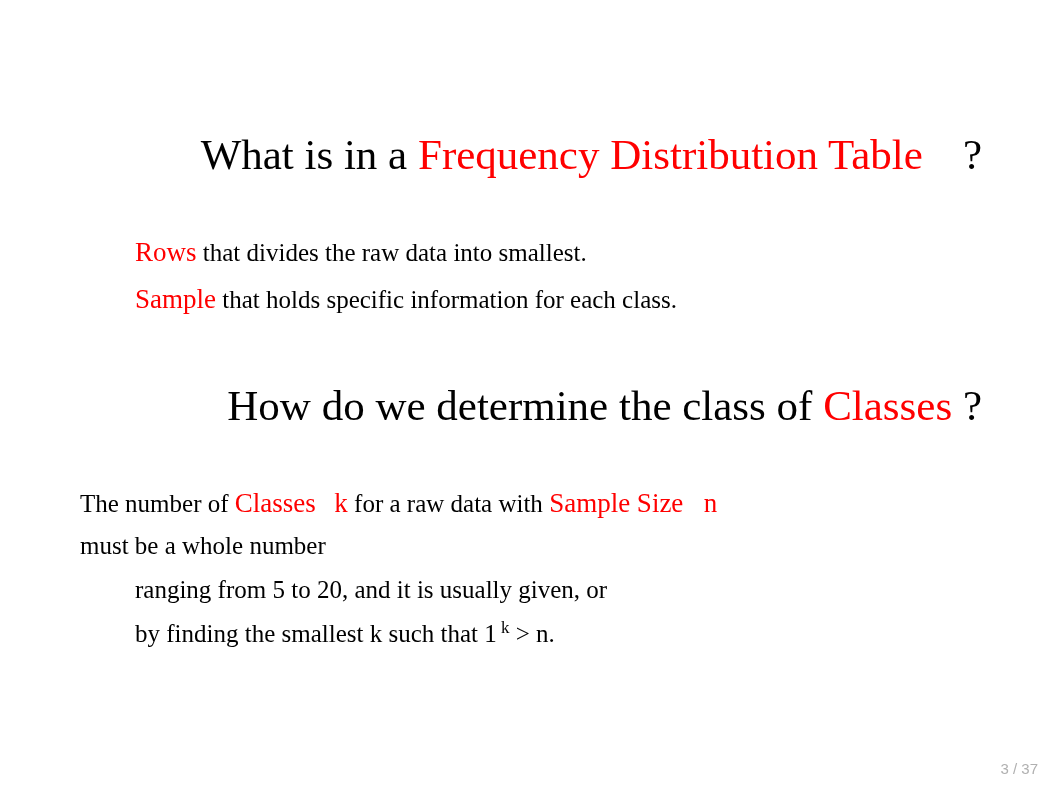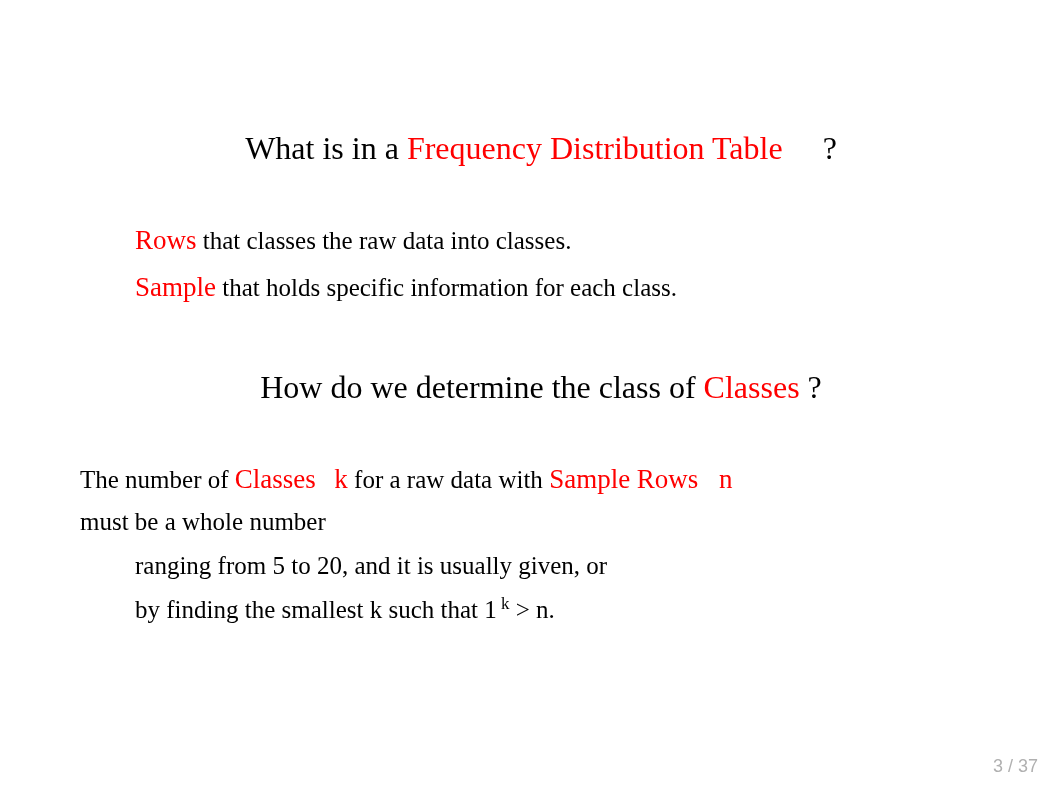"What is in a Frequency" .heading { font-size: 32px -> 43px; text-align: center -> right }
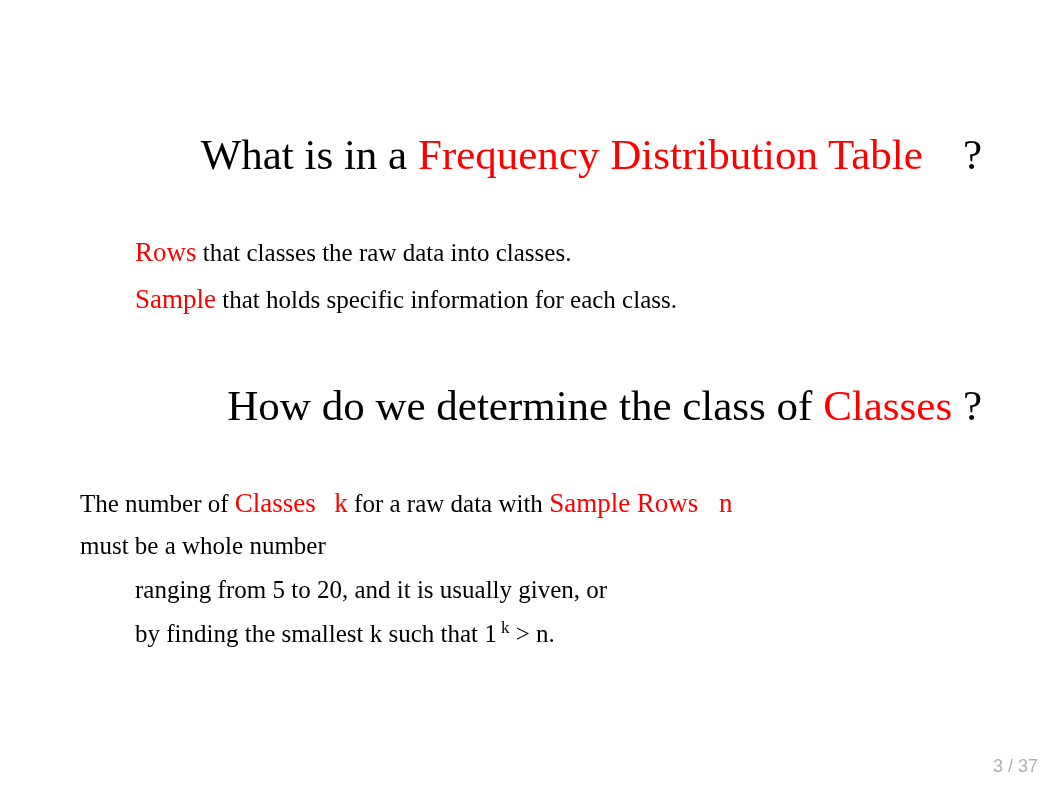"that classes the raw data" span { text: classes the raw data into classes -> divides the raw data into smallest }
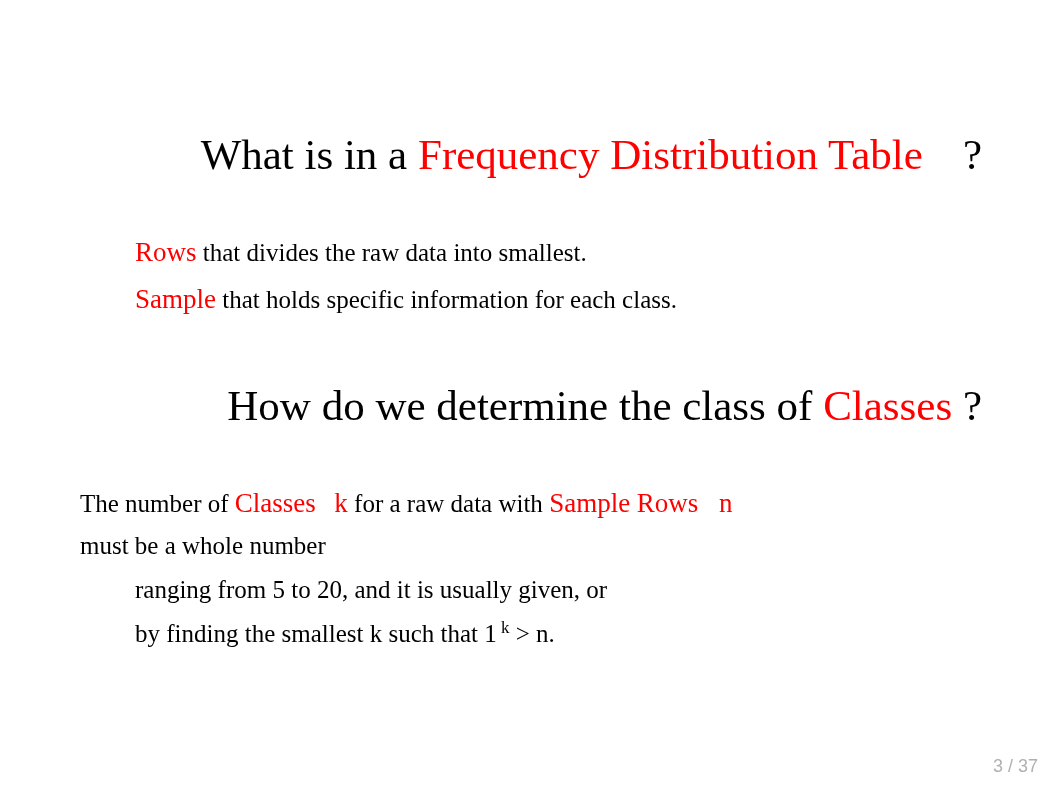"Sample Rows" span.red-term { text: Rows -> Size }
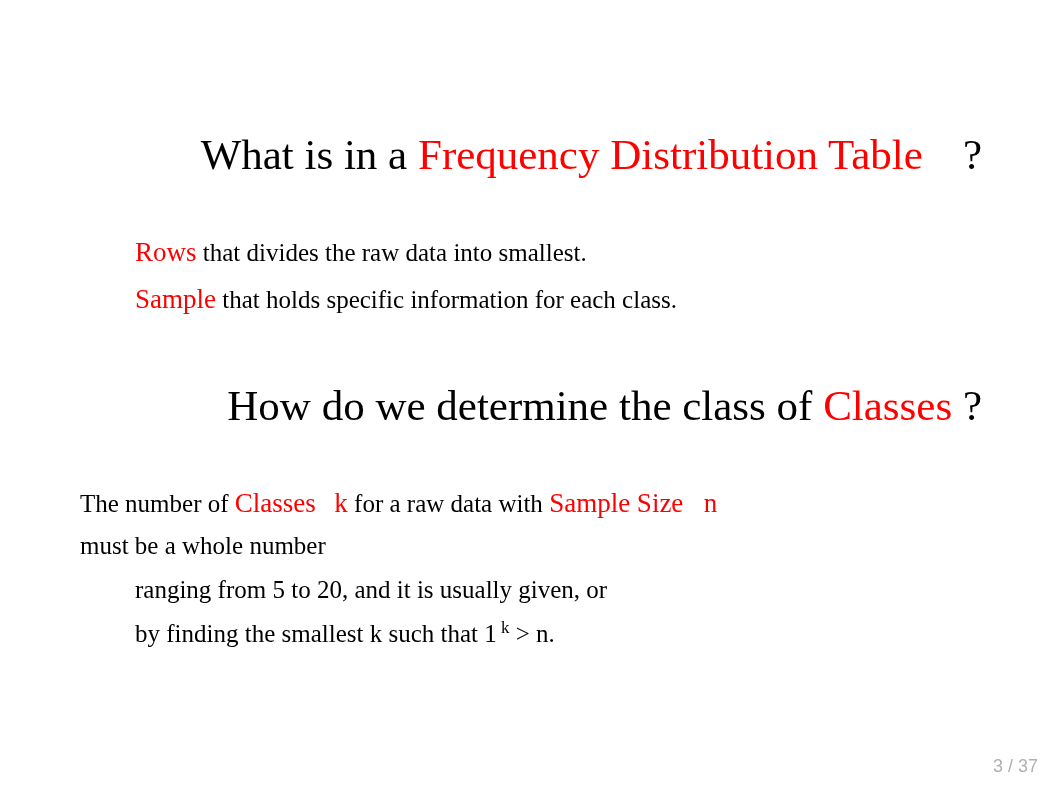"3 / 37" .page-number { font-size: 18px -> 15px }
